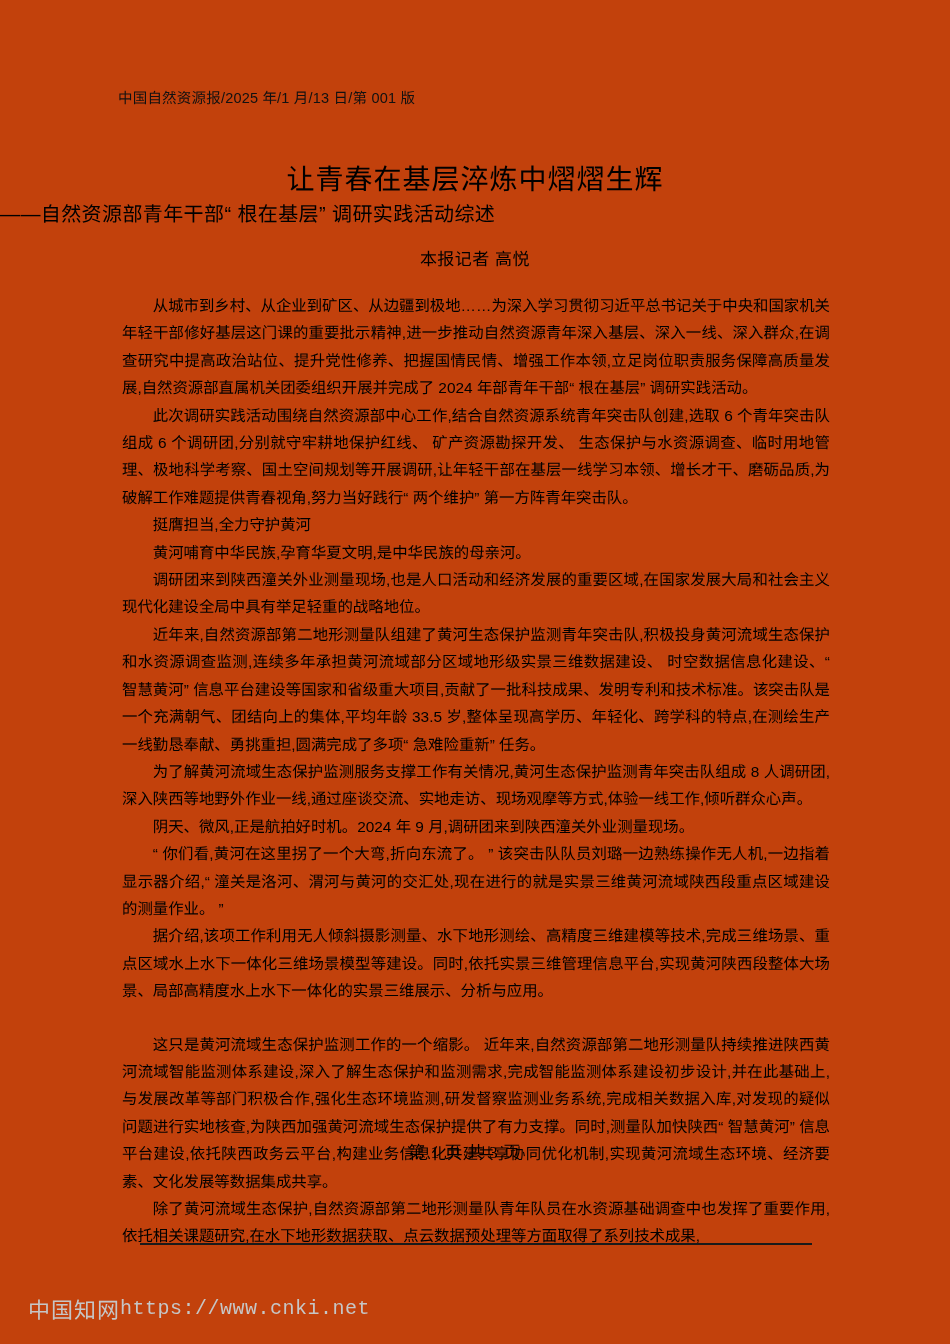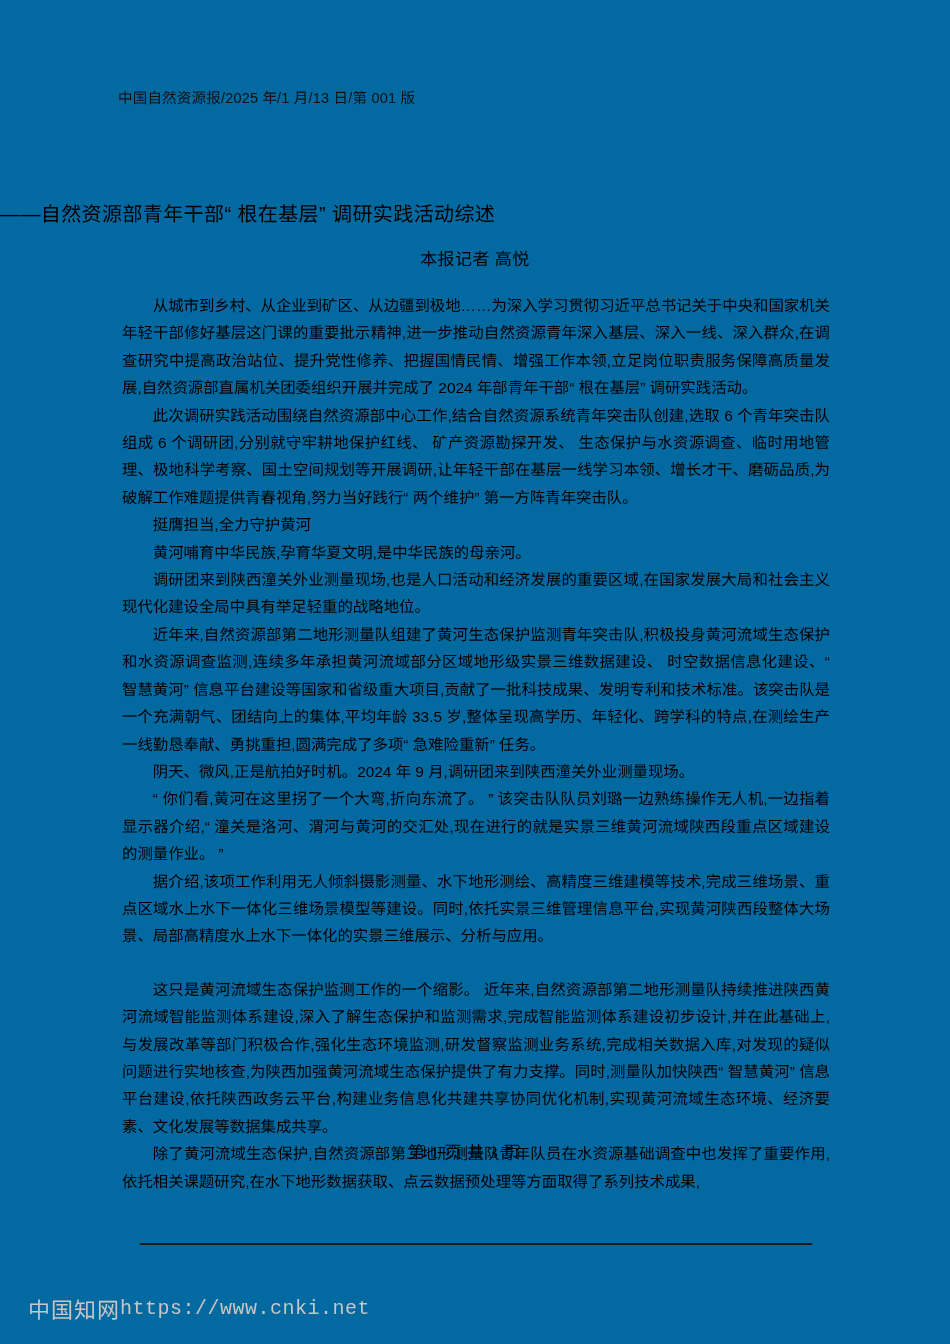"中国自然资源报/2025 年/1 月/13 日/第 001" .page { background: #0369a1 -> #c2410c }
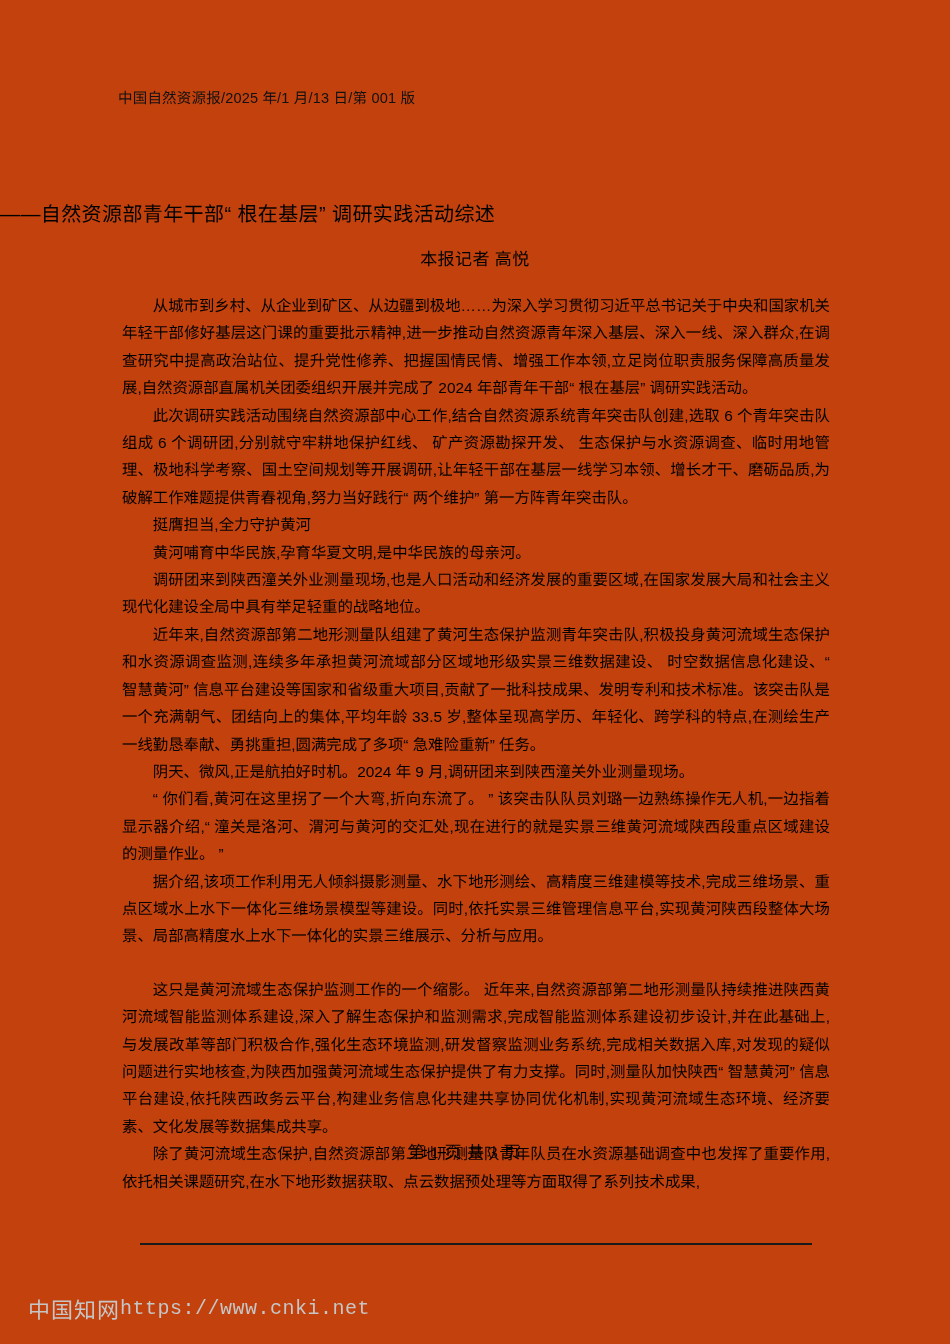"让青春在基层淬炼中熠熠生辉" h1.headline { html: none -> <h1>让青春在基层淬炼中熠熠生辉</h1> }
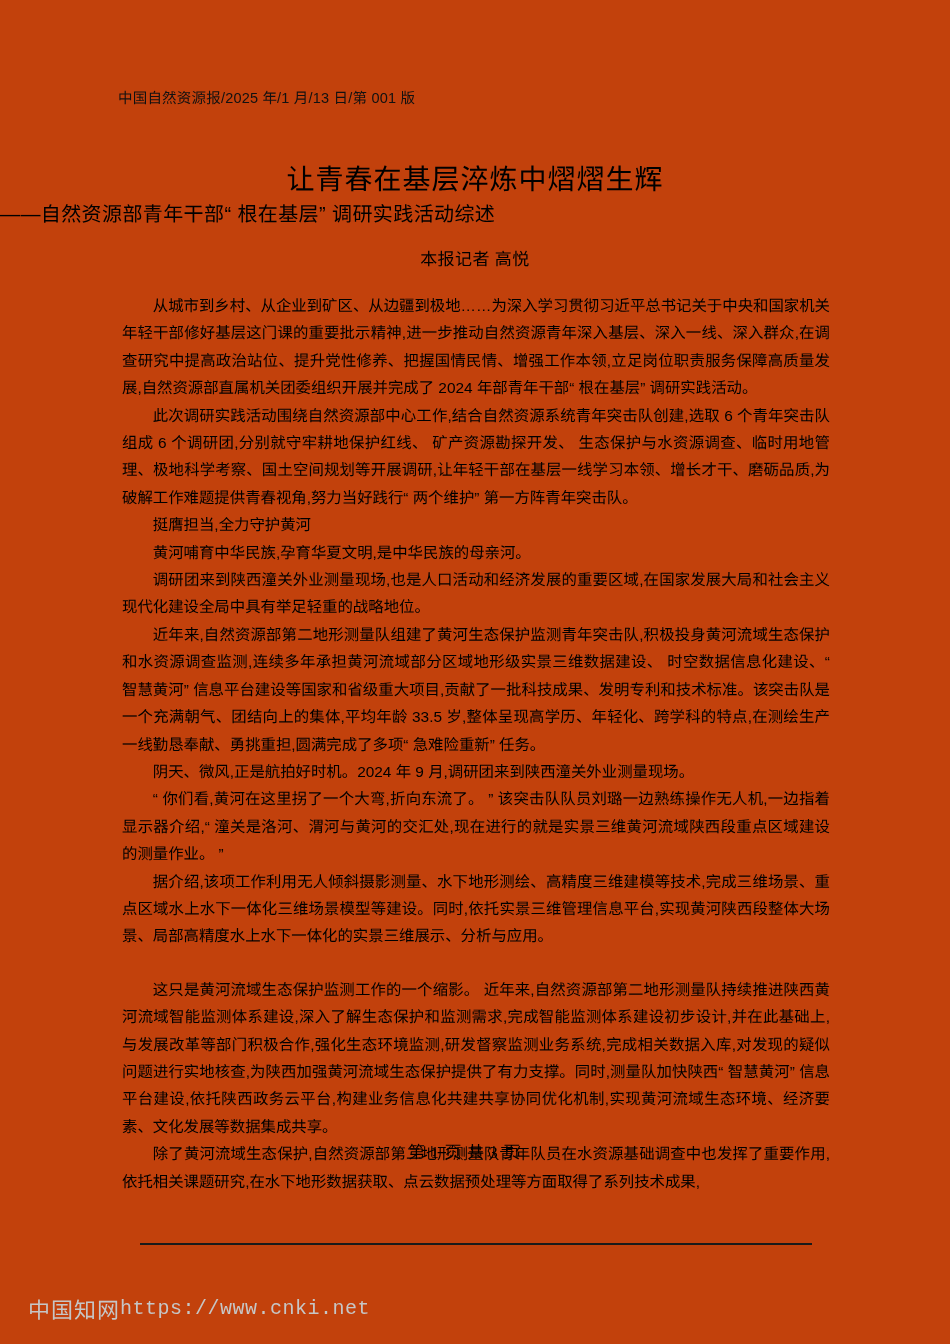"本报记者 高悦" .byline { font-family: Liberation Serif, serif -> Liberation Sans, sans-serif }
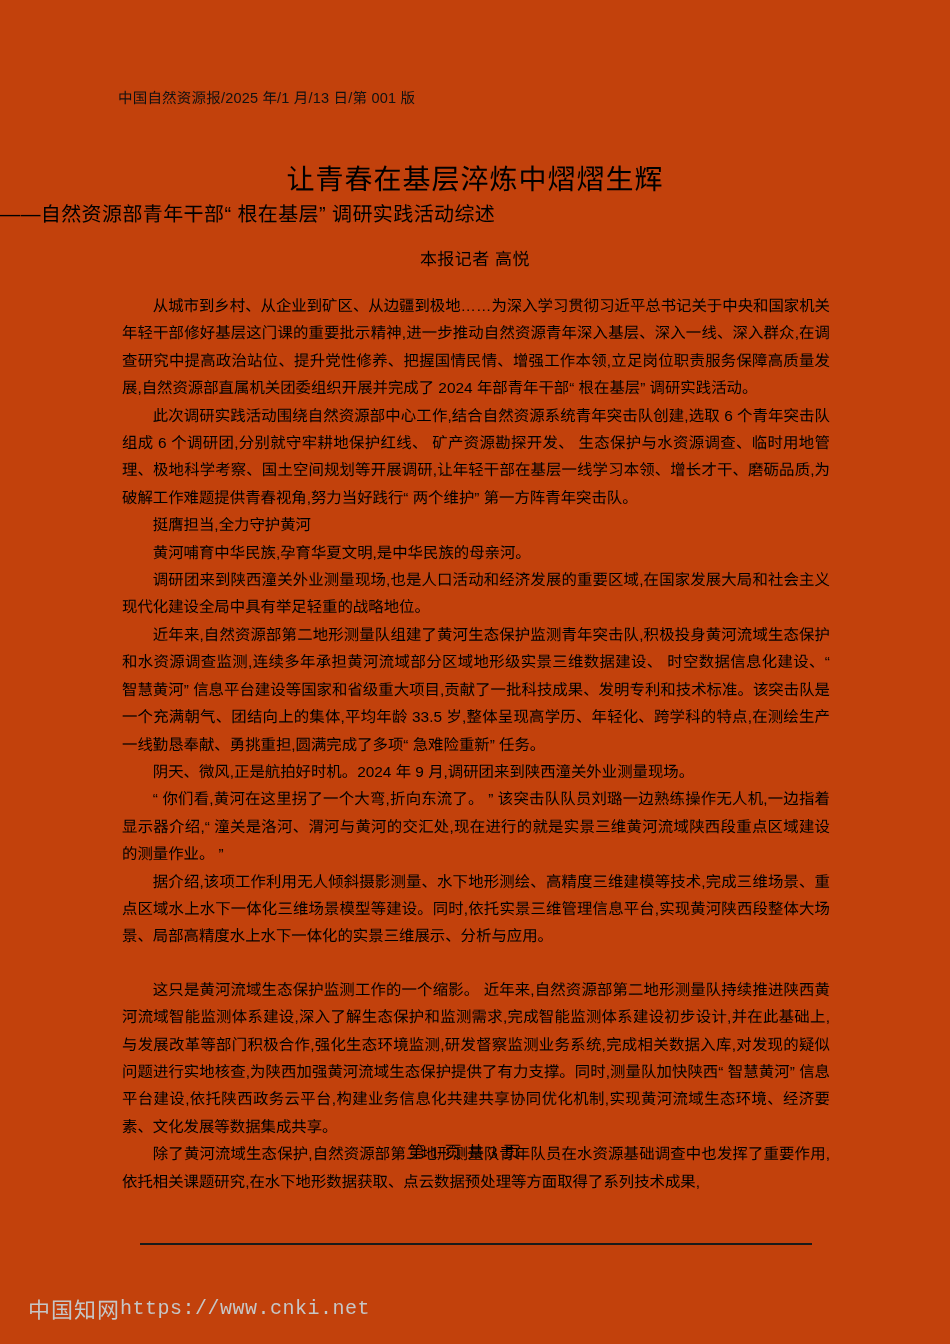"为了解黄河流域生态保护监测服务支撑工作有关情况,黄河生态保护监测青年突击队组成" p { html: none -> <p>为了解黄河流域生态保护监测服务支撑工作有关情况,黄河生态保护监测青年突击队组成 8 人调研团,深入陕西等地野外作业一线,通过座谈交流、实地走访、现场观摩等方式,体验一线工作,倾听群众心声。</p> }
